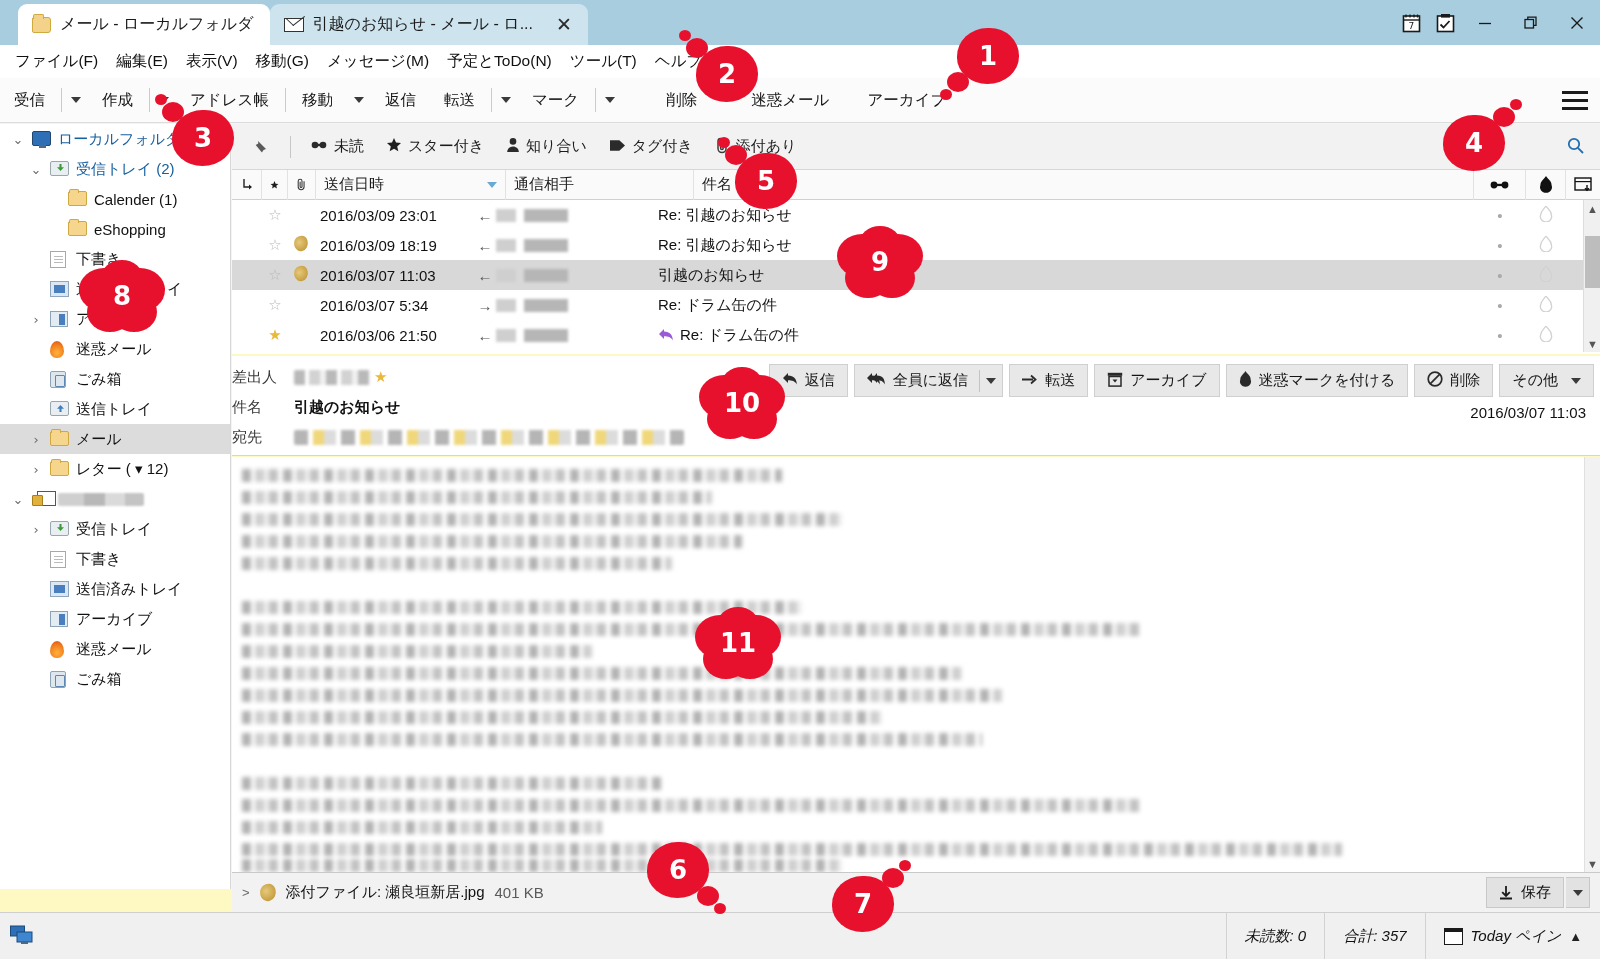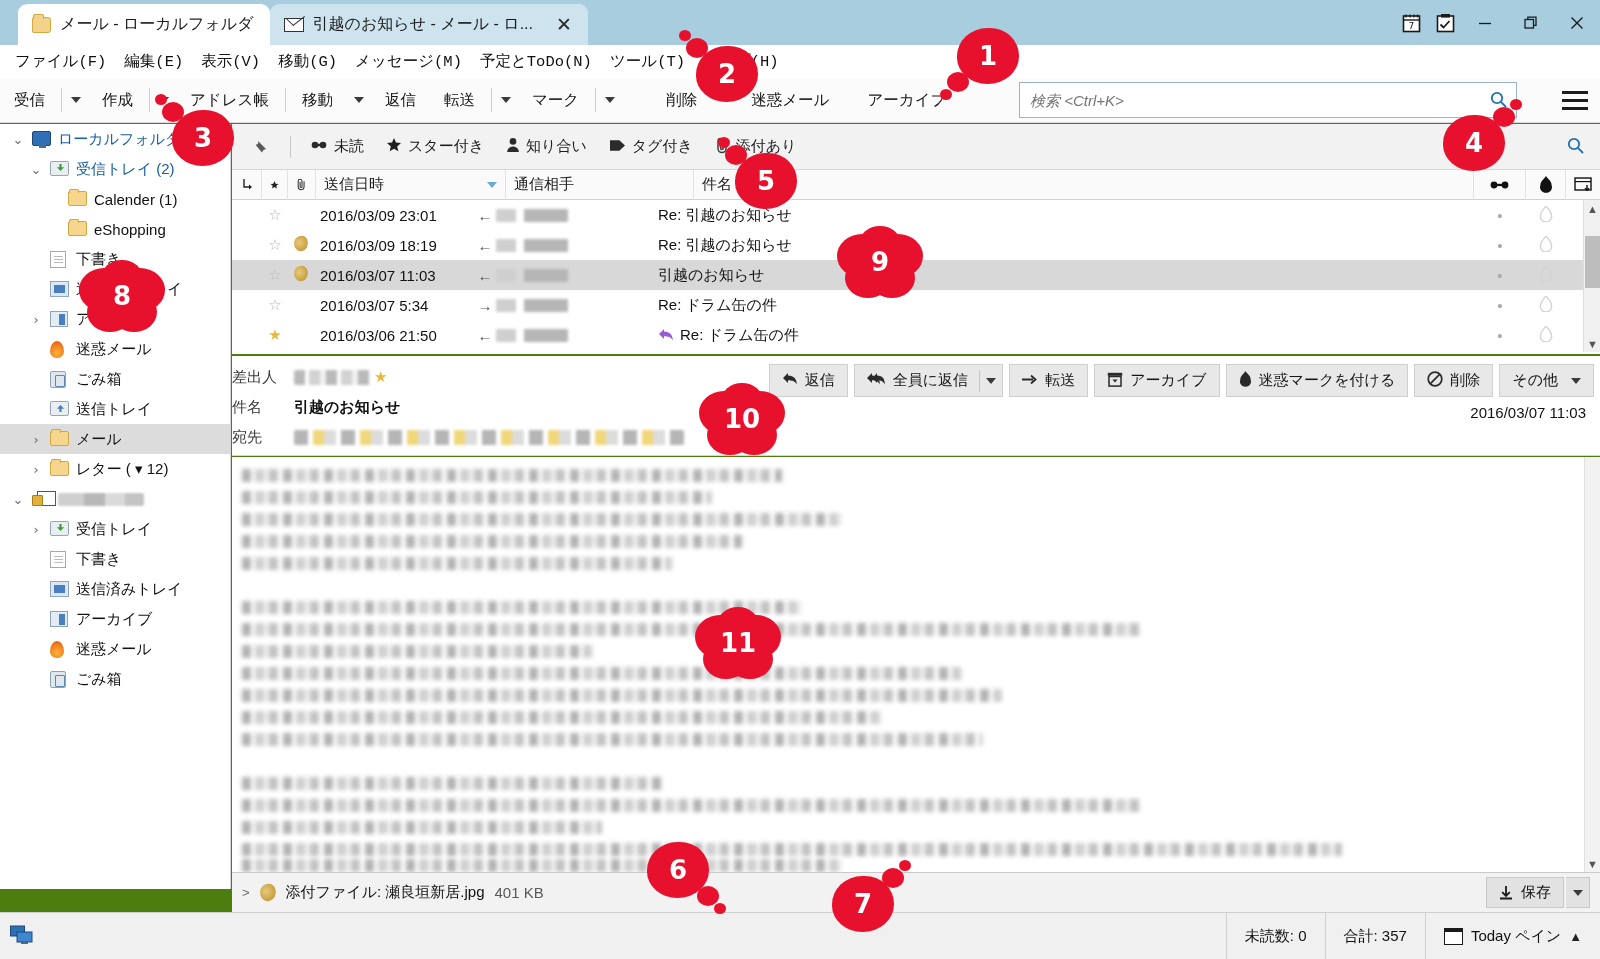"メール - ローカルフォルダ" #app { background: #4d7c0f -> #fef9c3 }
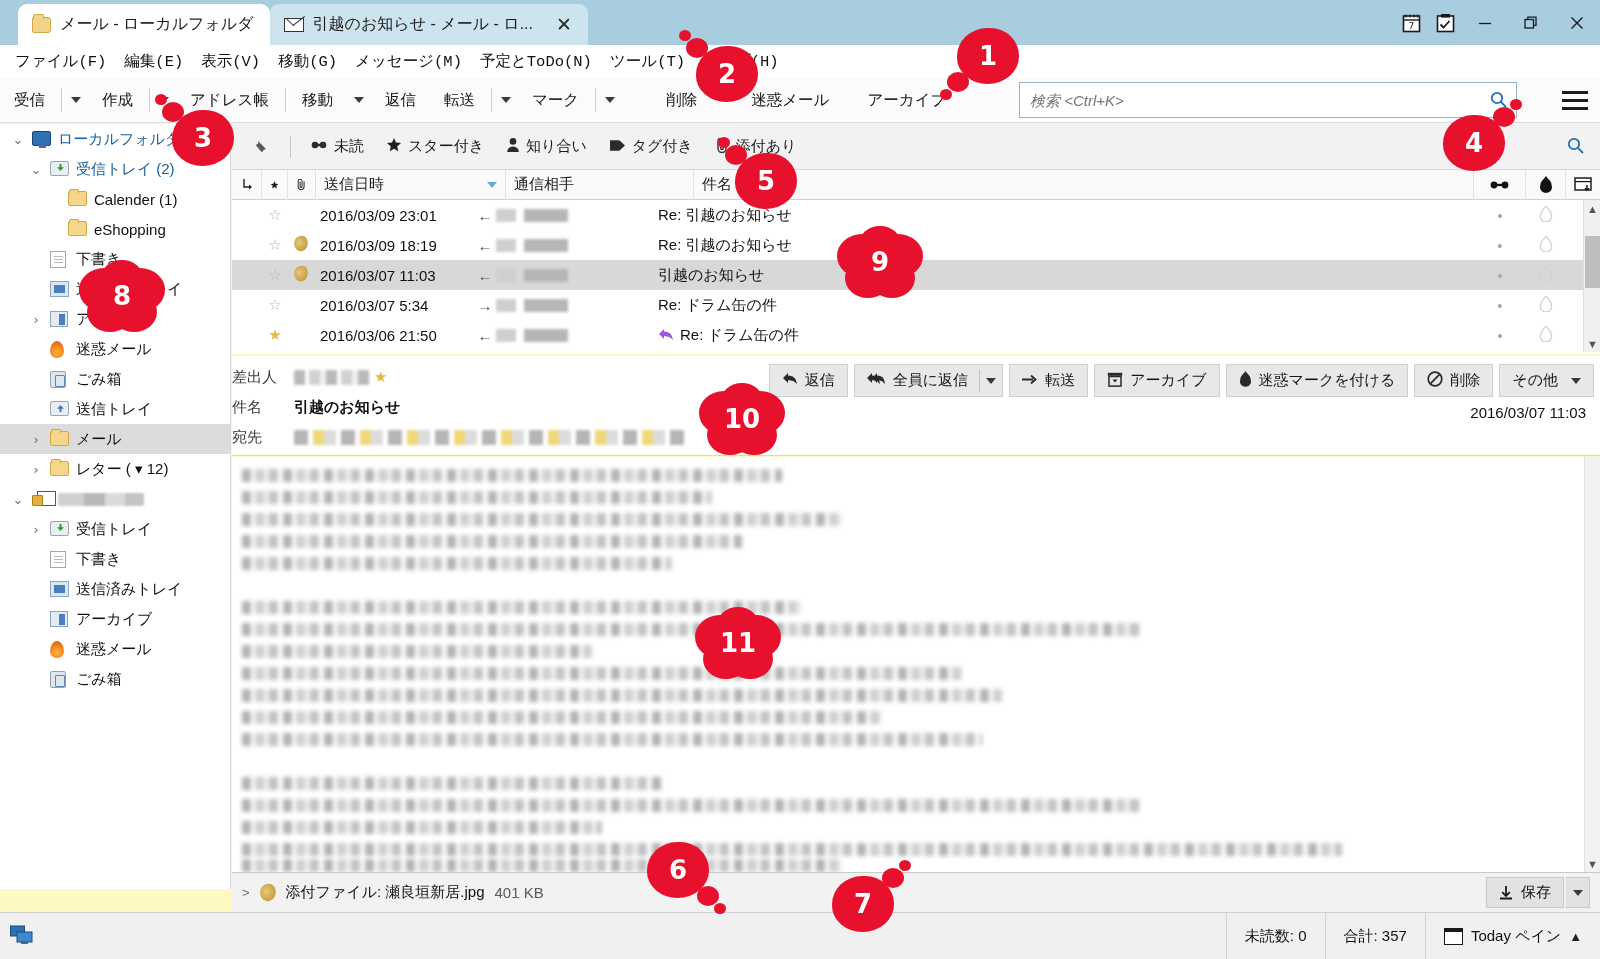"ファイル(F)" .menubar { font-family: Liberation Mono, monospace -> none }
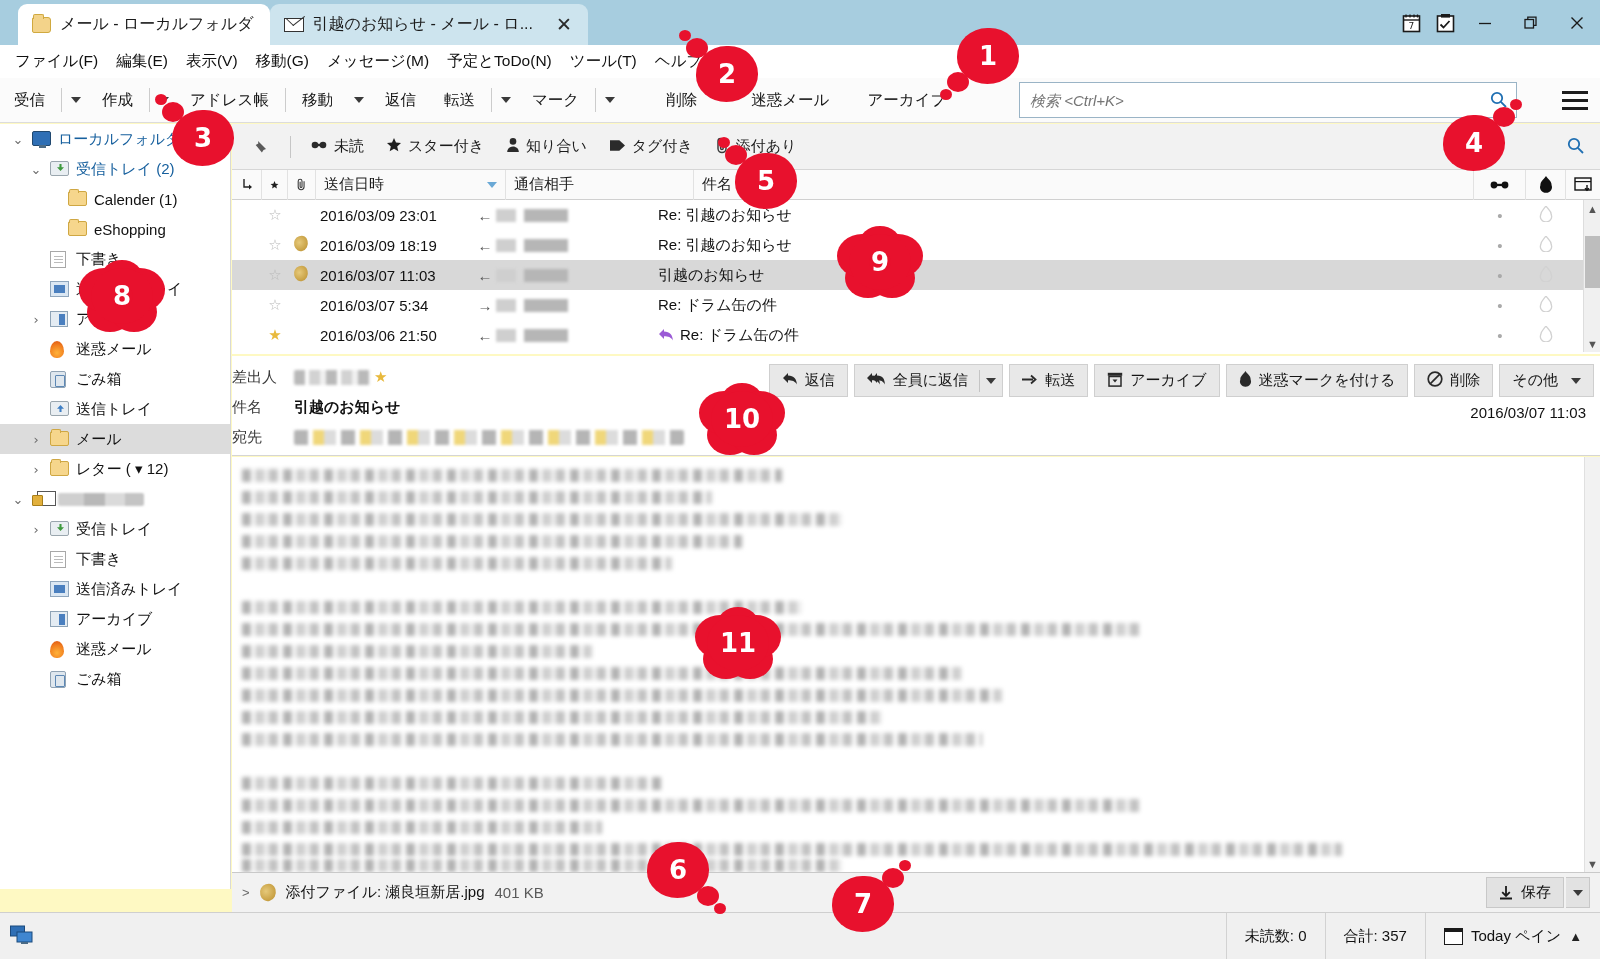"検索 <Ctrl+K>" div.searchwrap { html: <div> <input> <span> <svg> <circle></circle> <path></path> </svg> </span> </div> -> none }
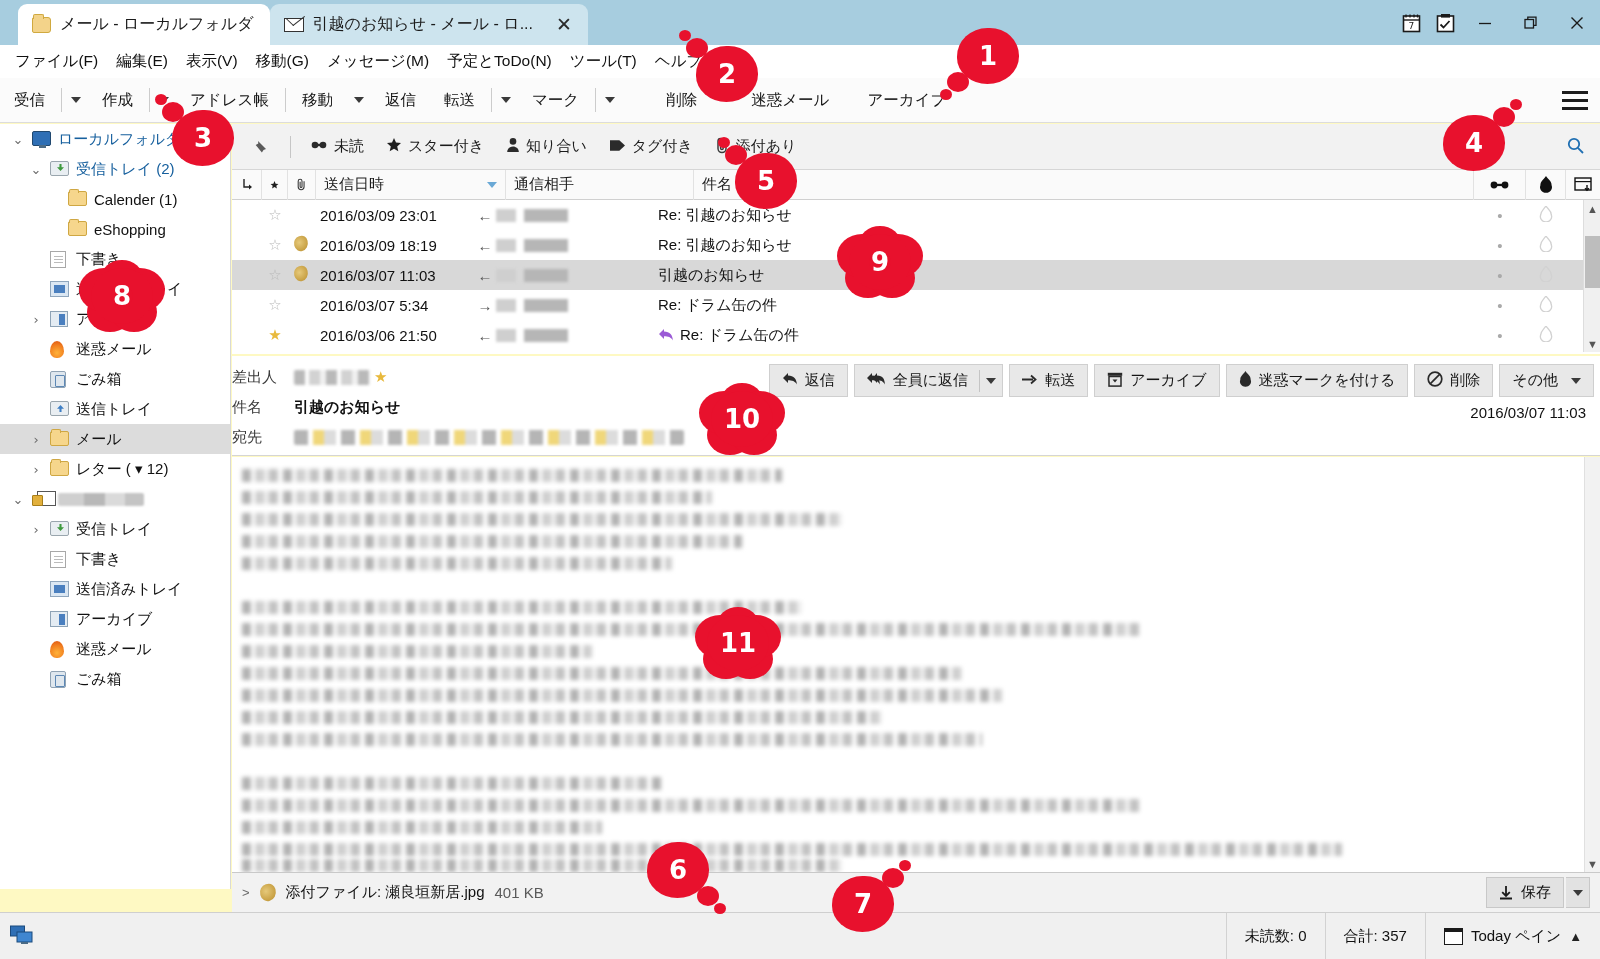"10" div.callout { top: 391px -> 375px }
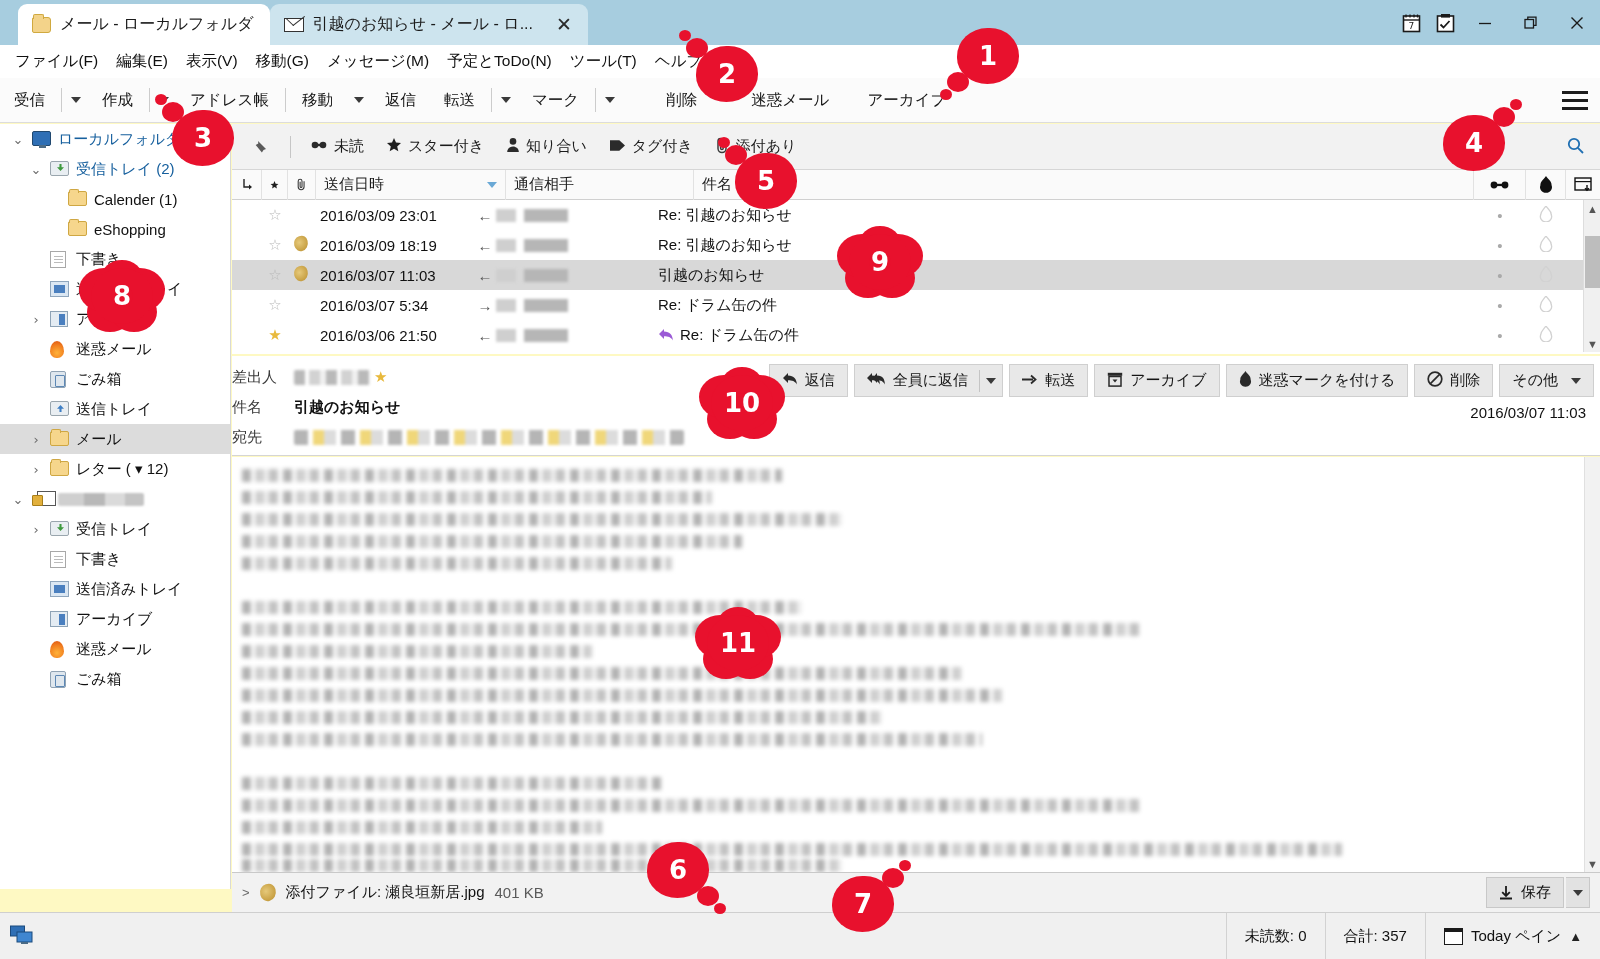"未読数: 0" .sseg { font-style: none -> italic }
